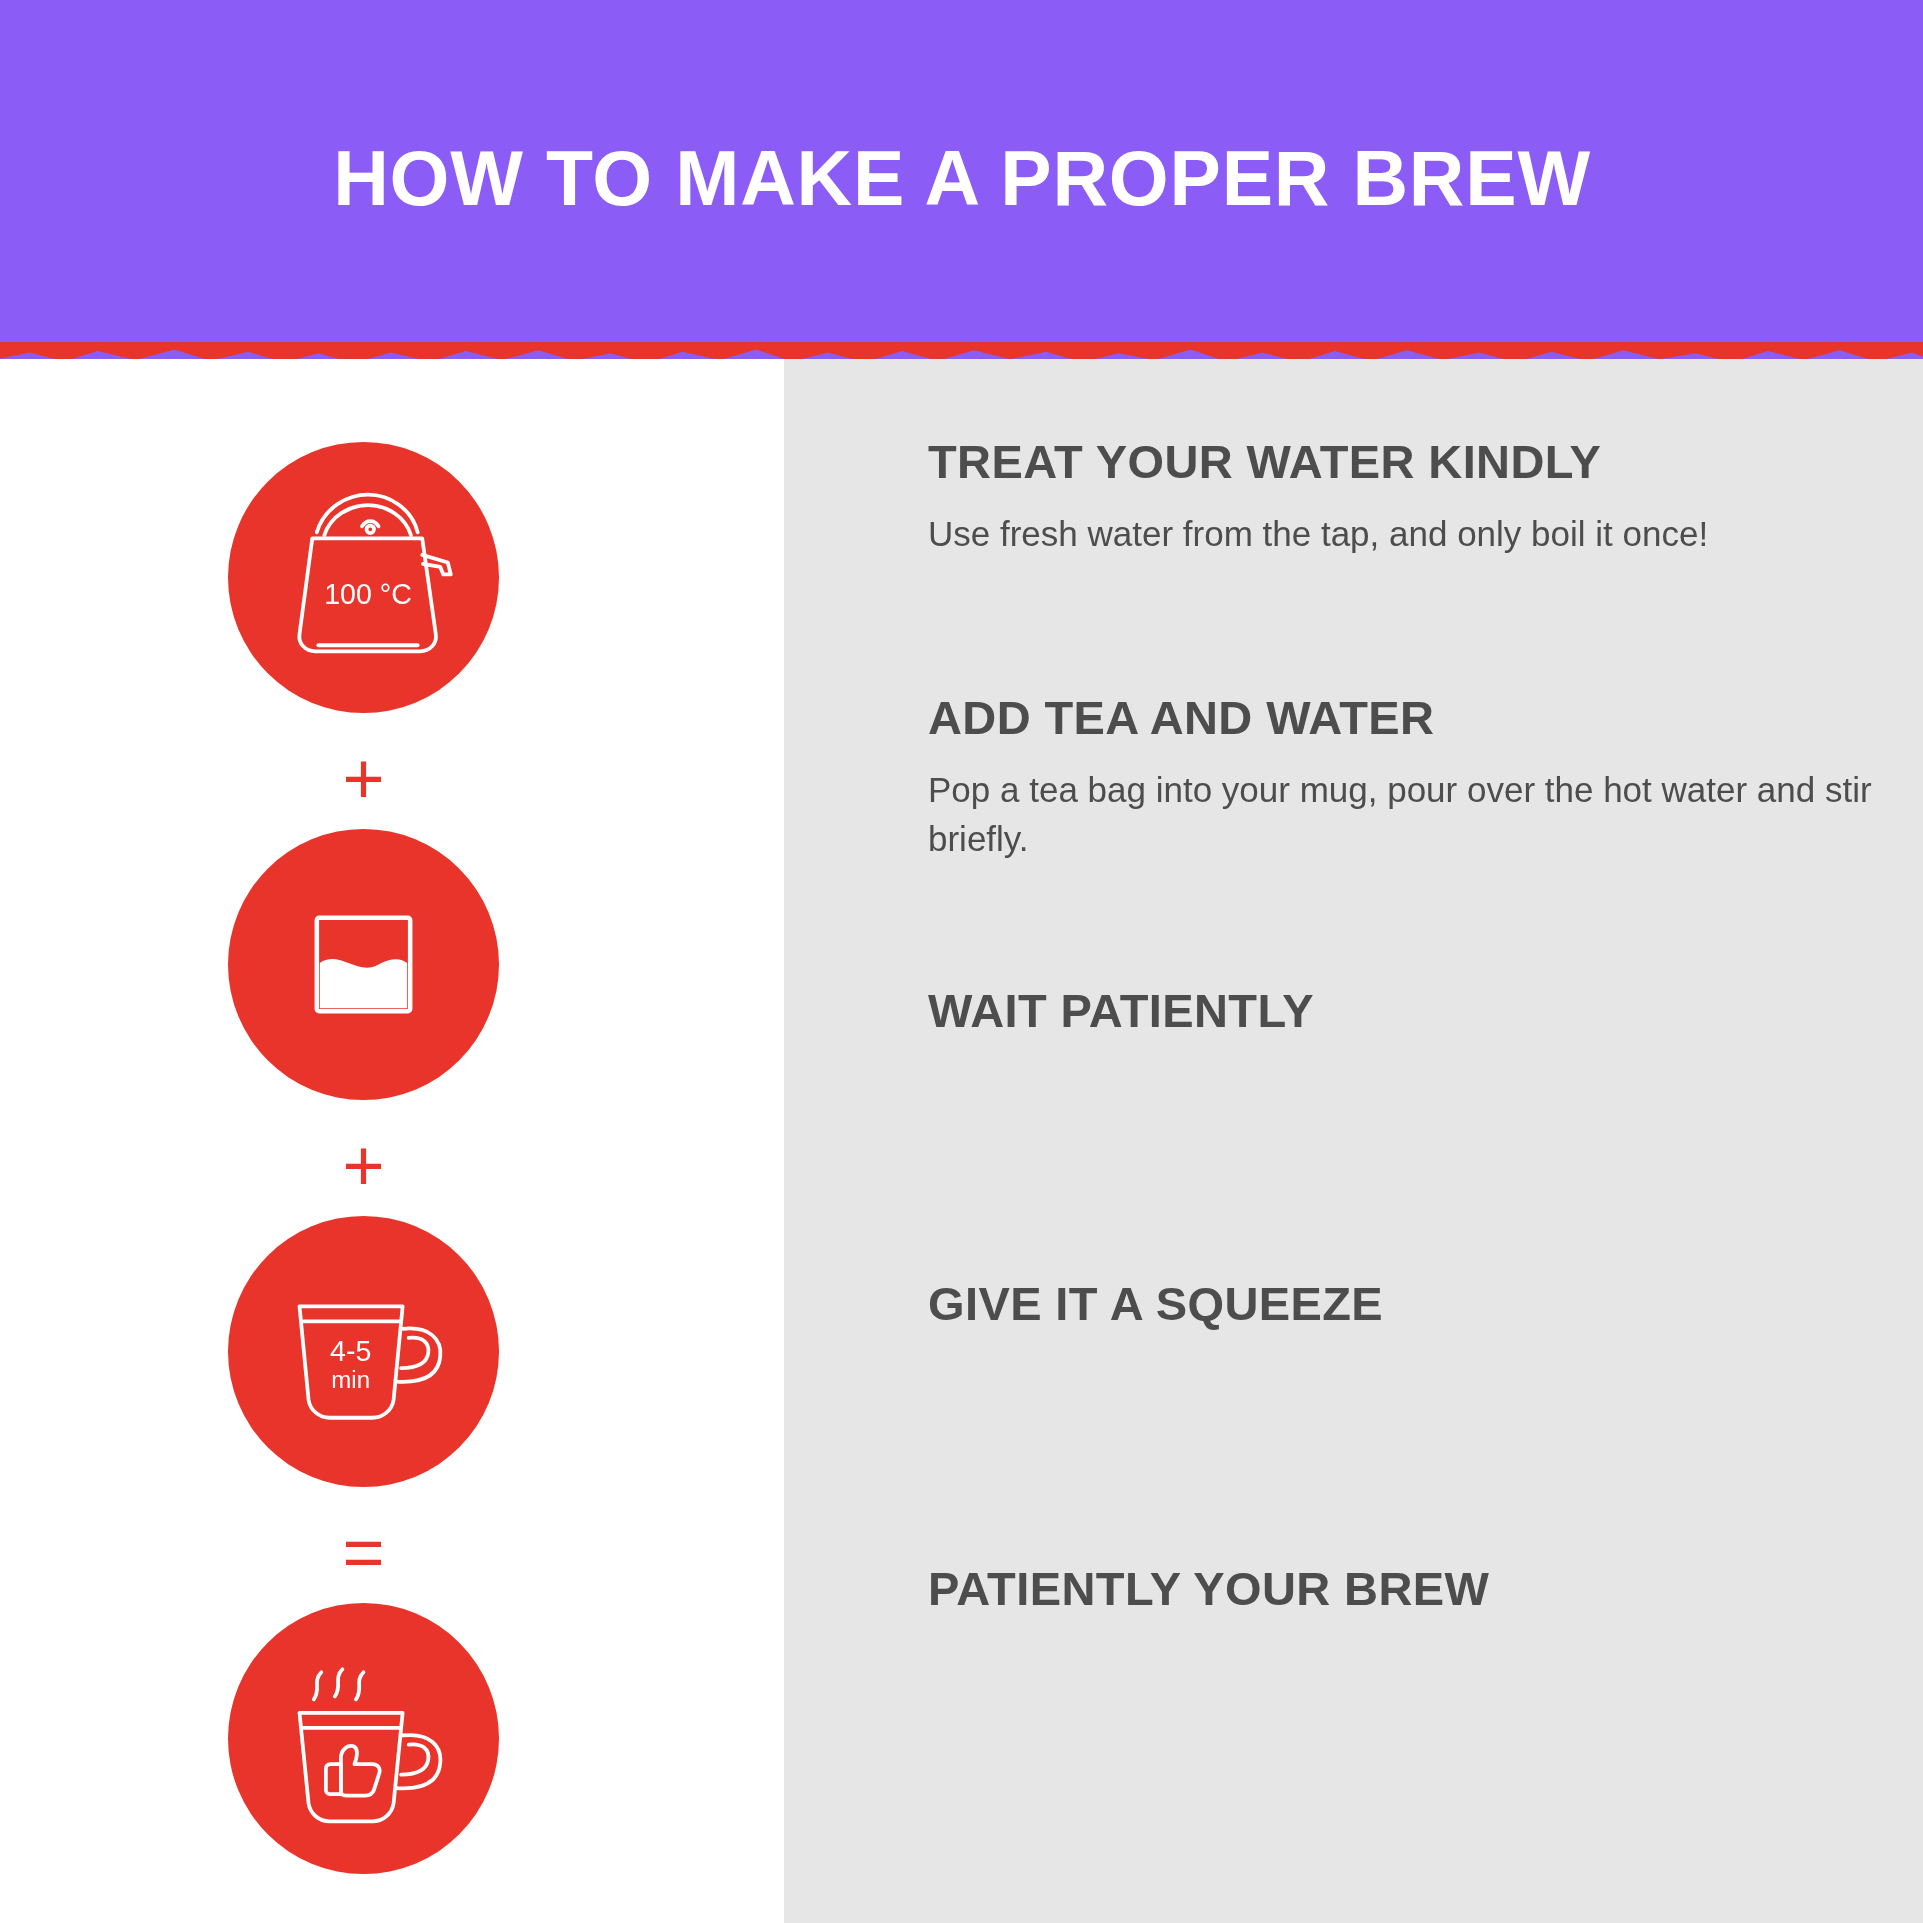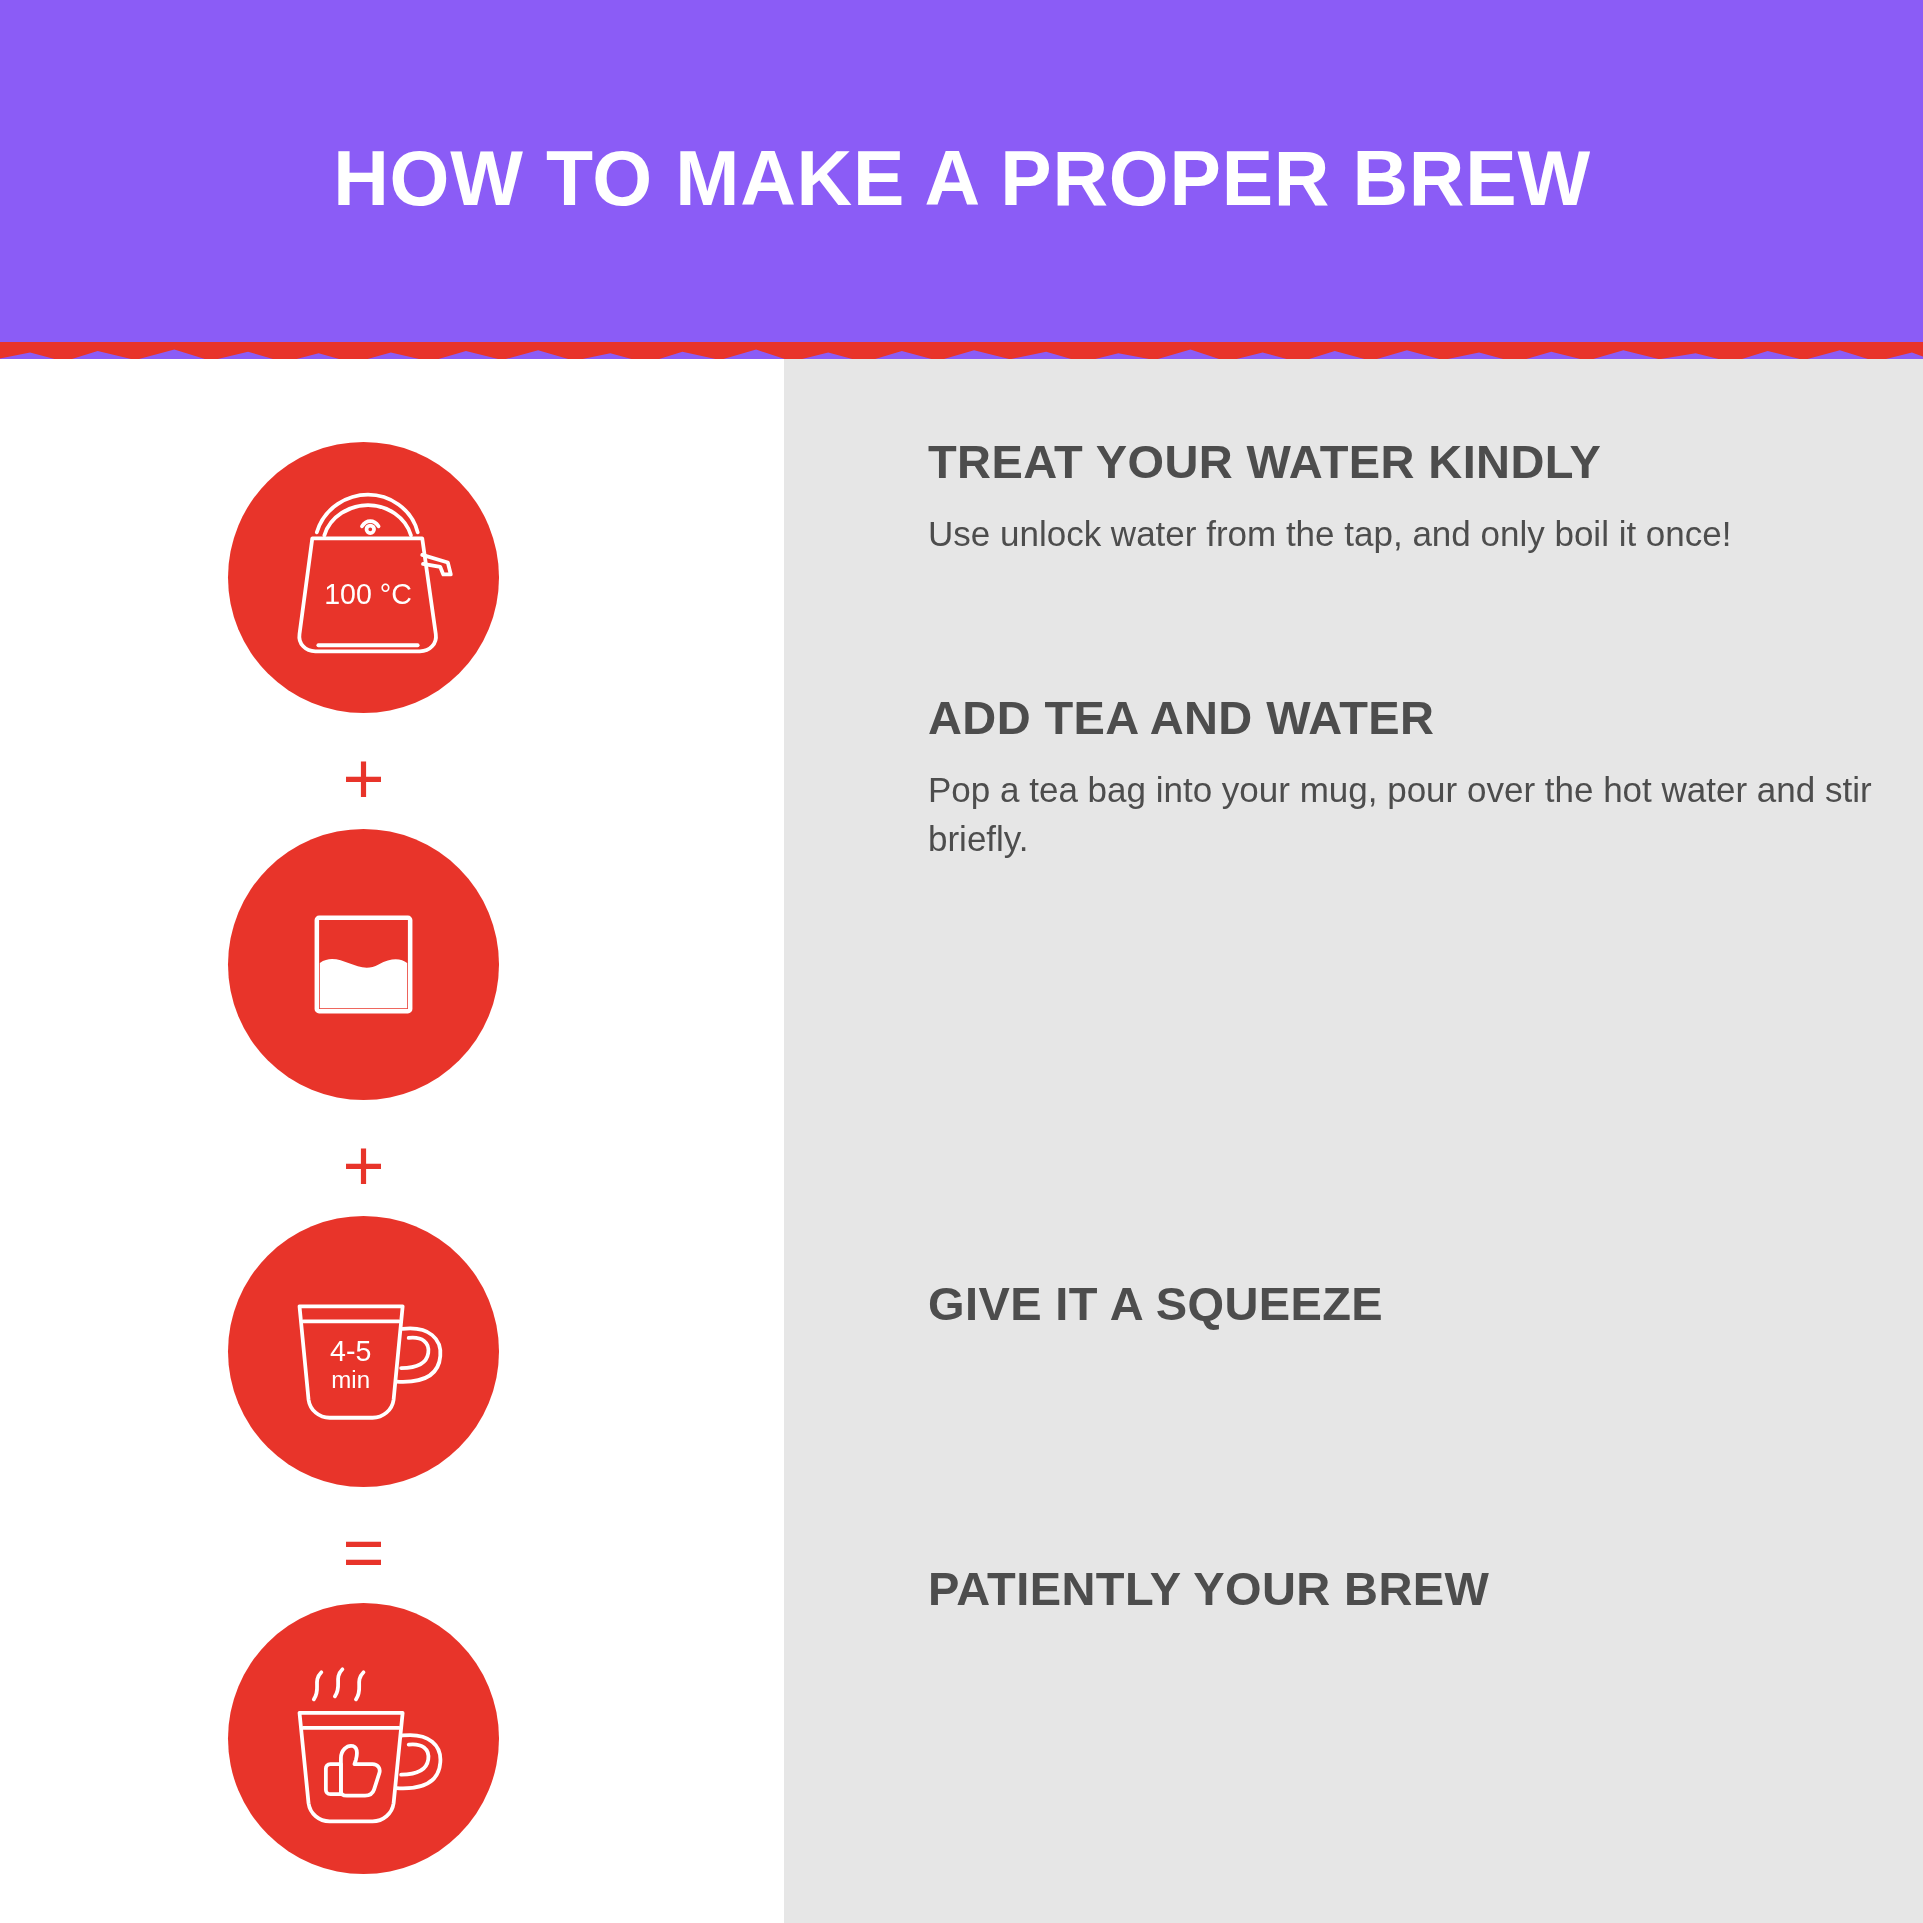"Use unlock water from the" div.step-desc { text: unlock -> fresh }
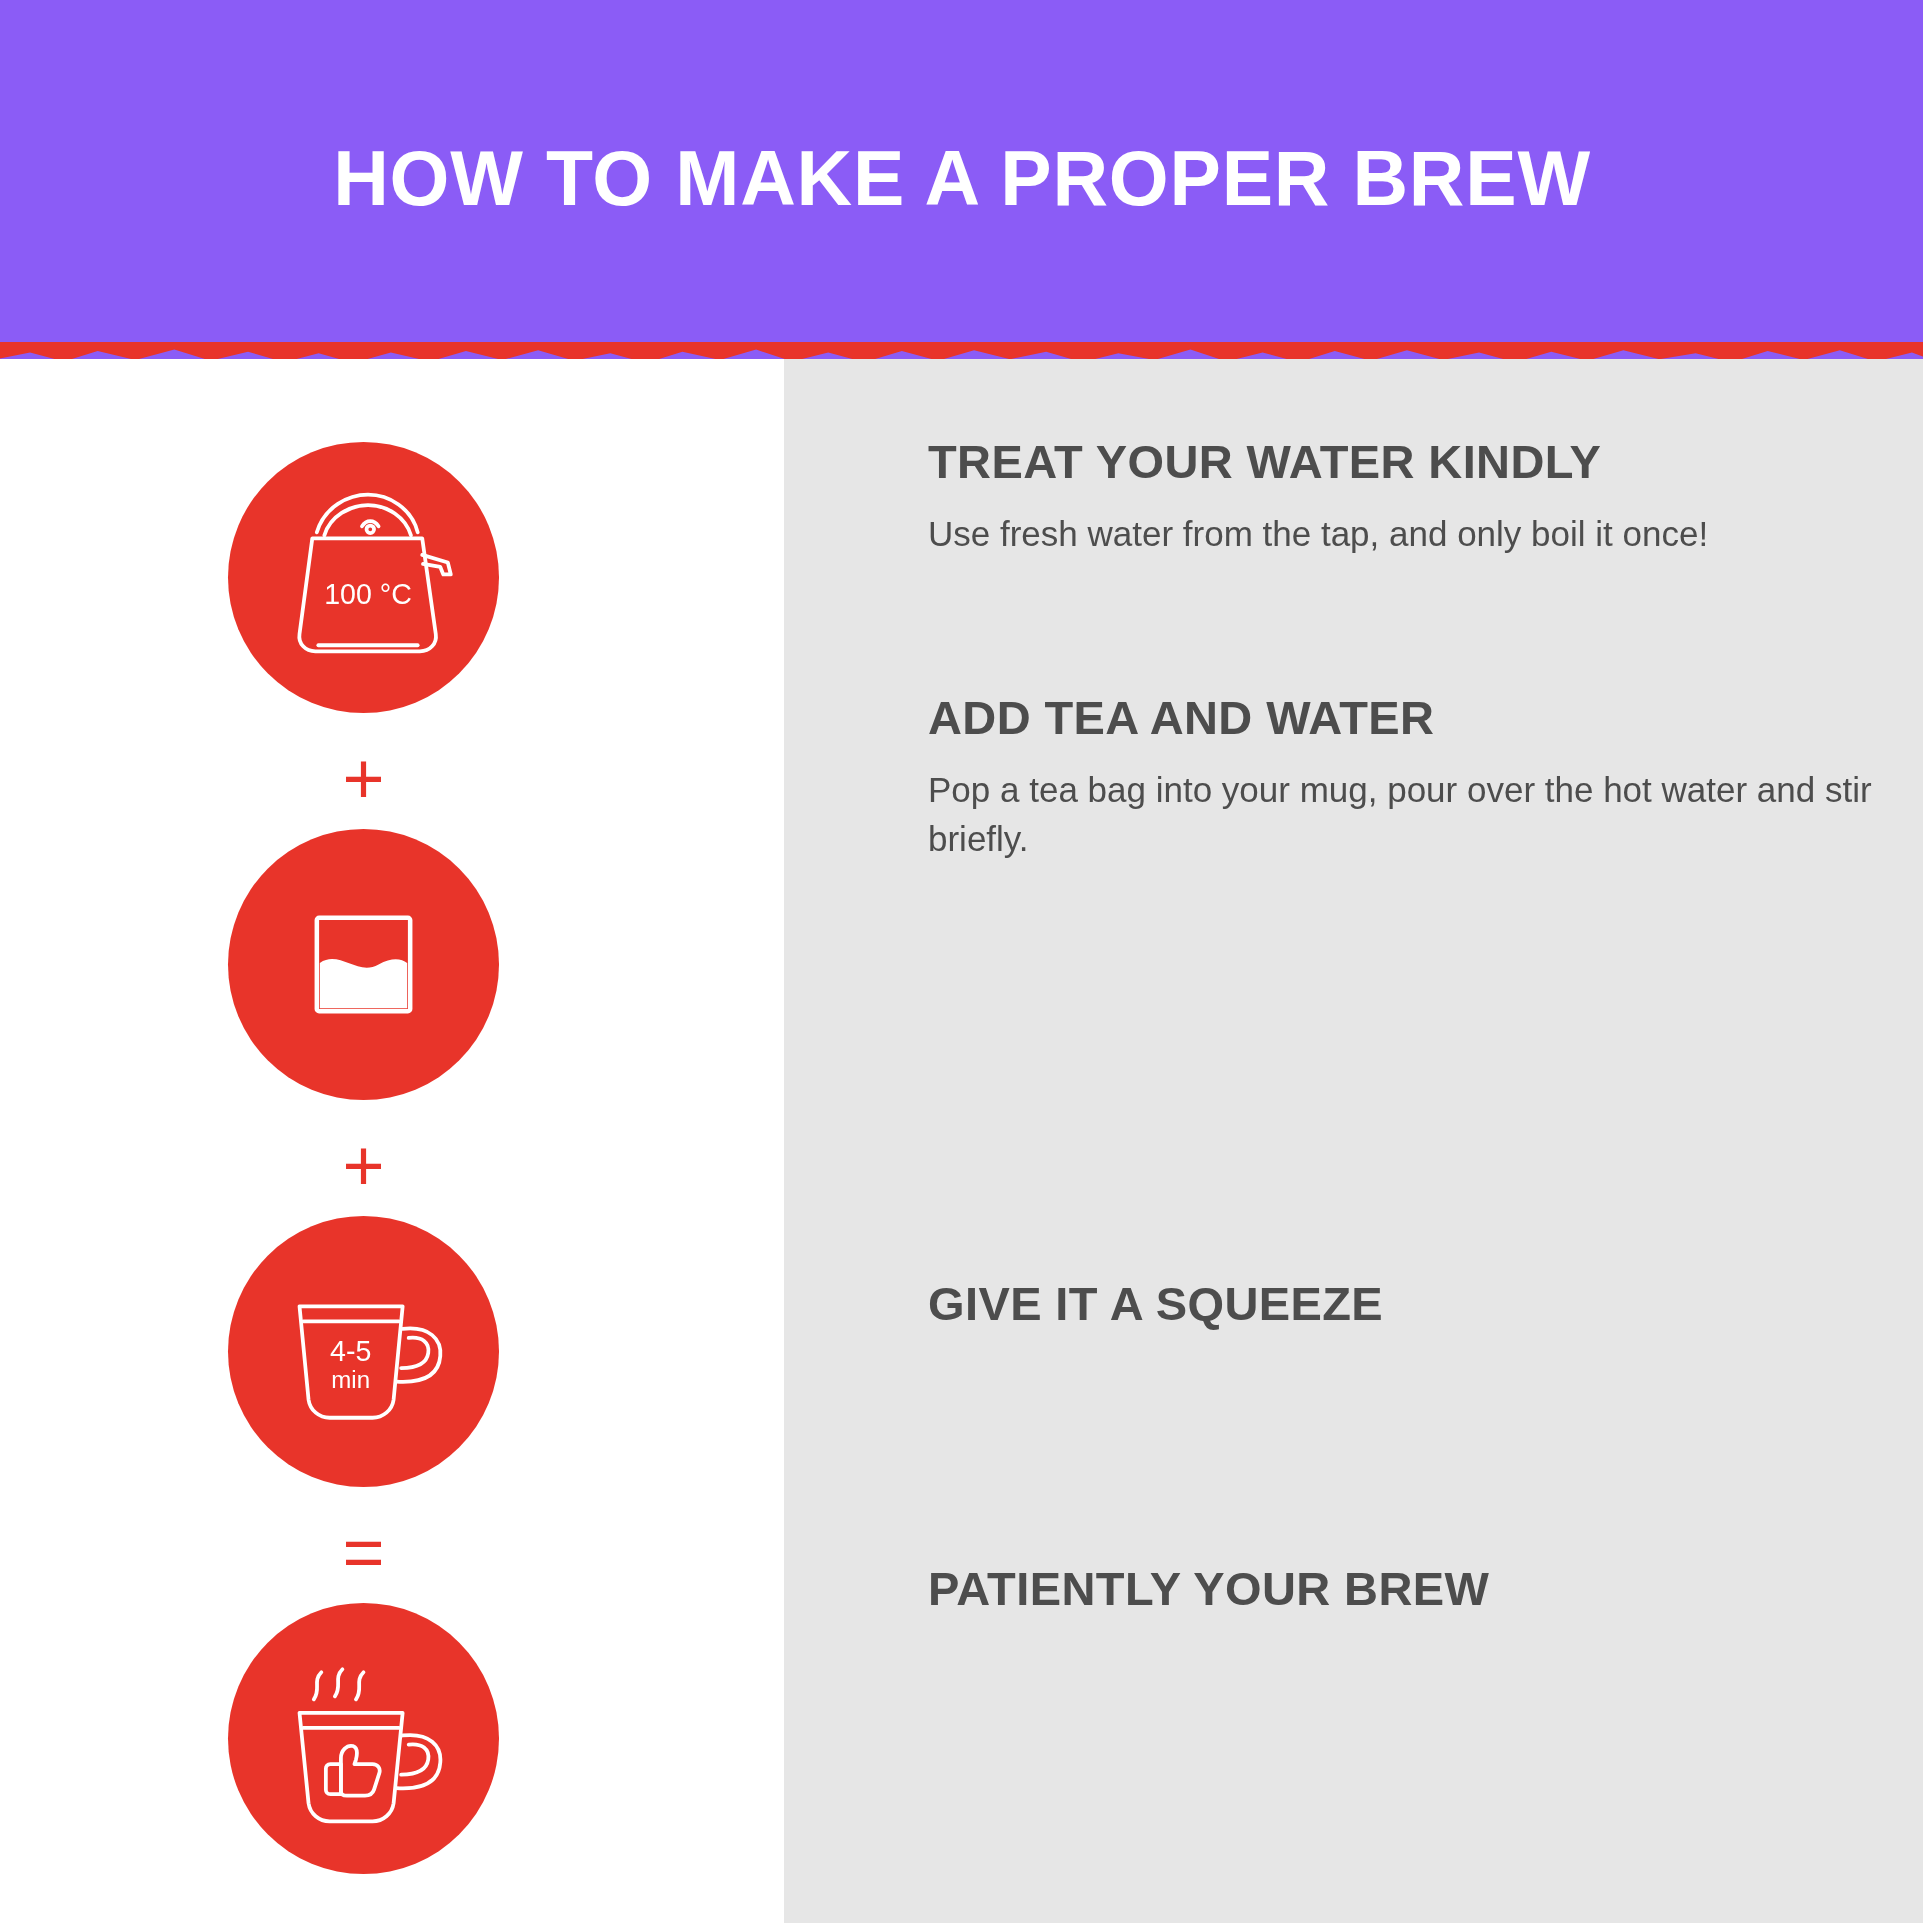"WAIT PATIENTLY" div.step-title { html: none -> <div>WAIT PATIENTLY</div> }
